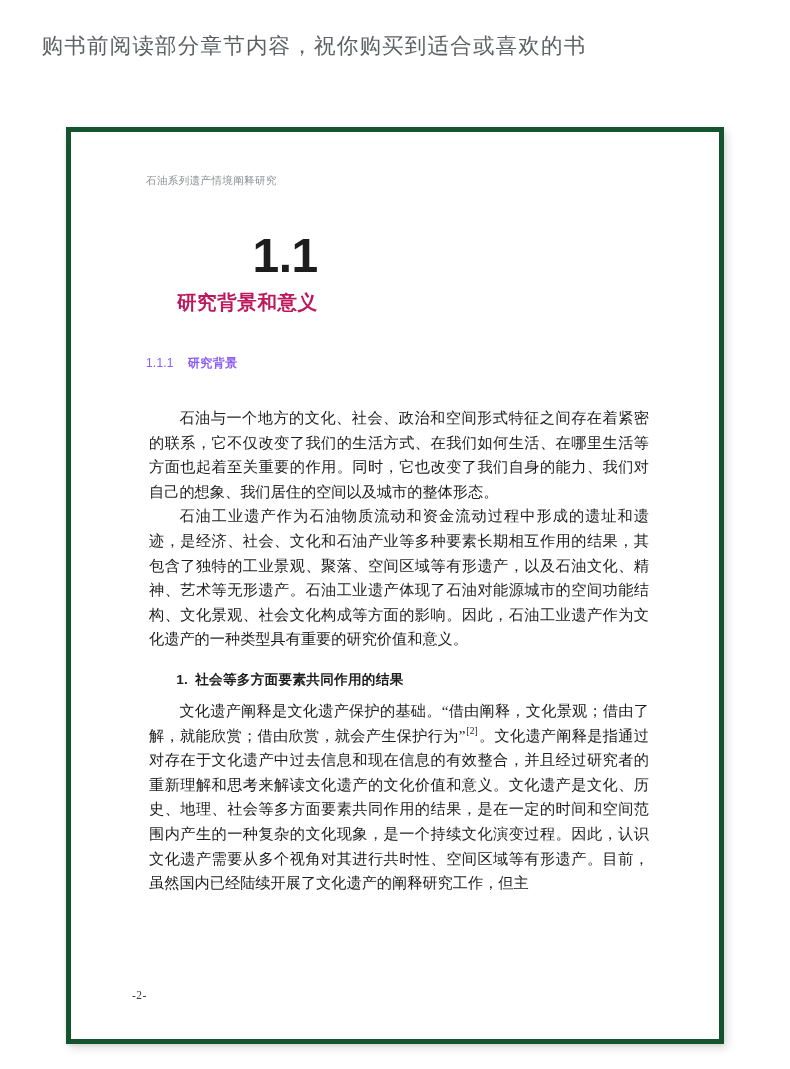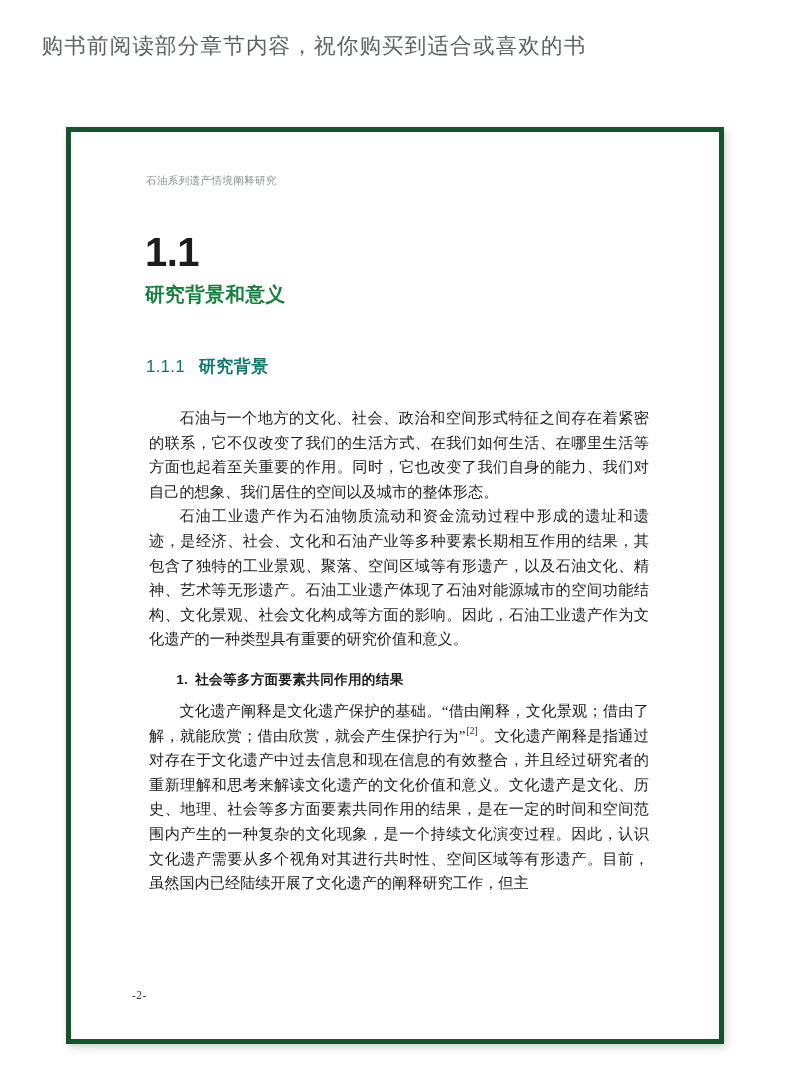"1.1" .heading-number { font-size: 40px -> 48px; text-align: none -> right }
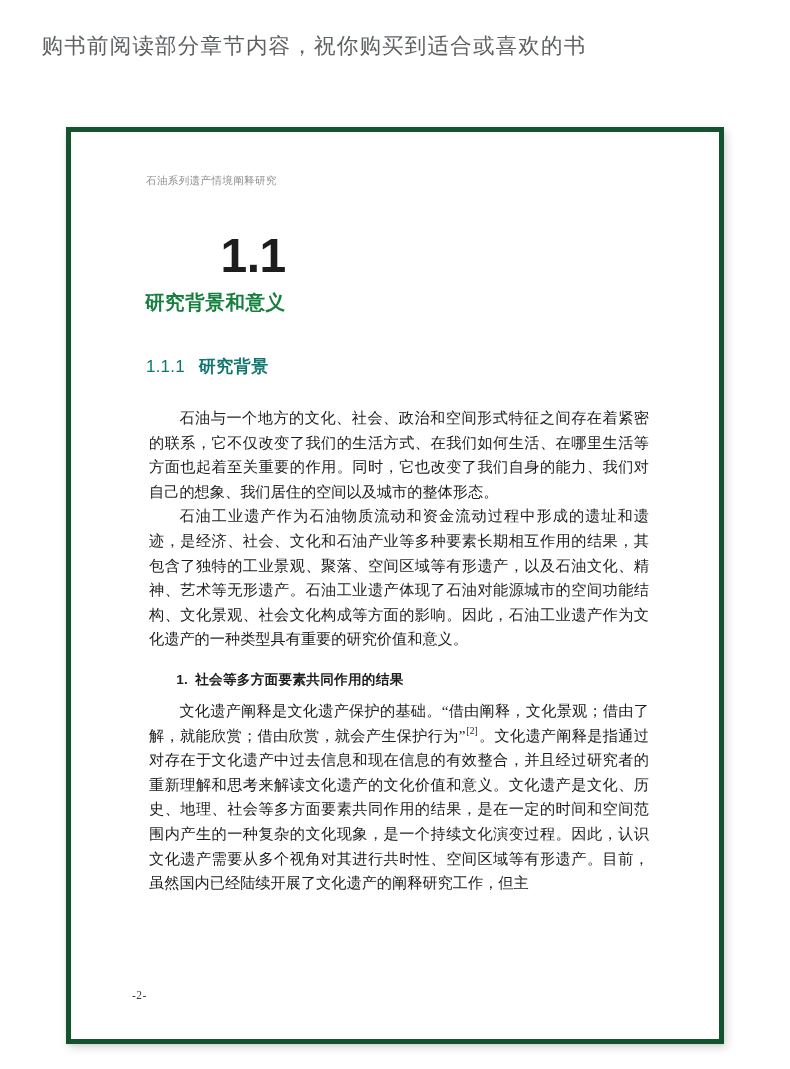"研究背景和意义" .heading-title { color: #15803d -> #be185d; margin-left: none -> 32px }
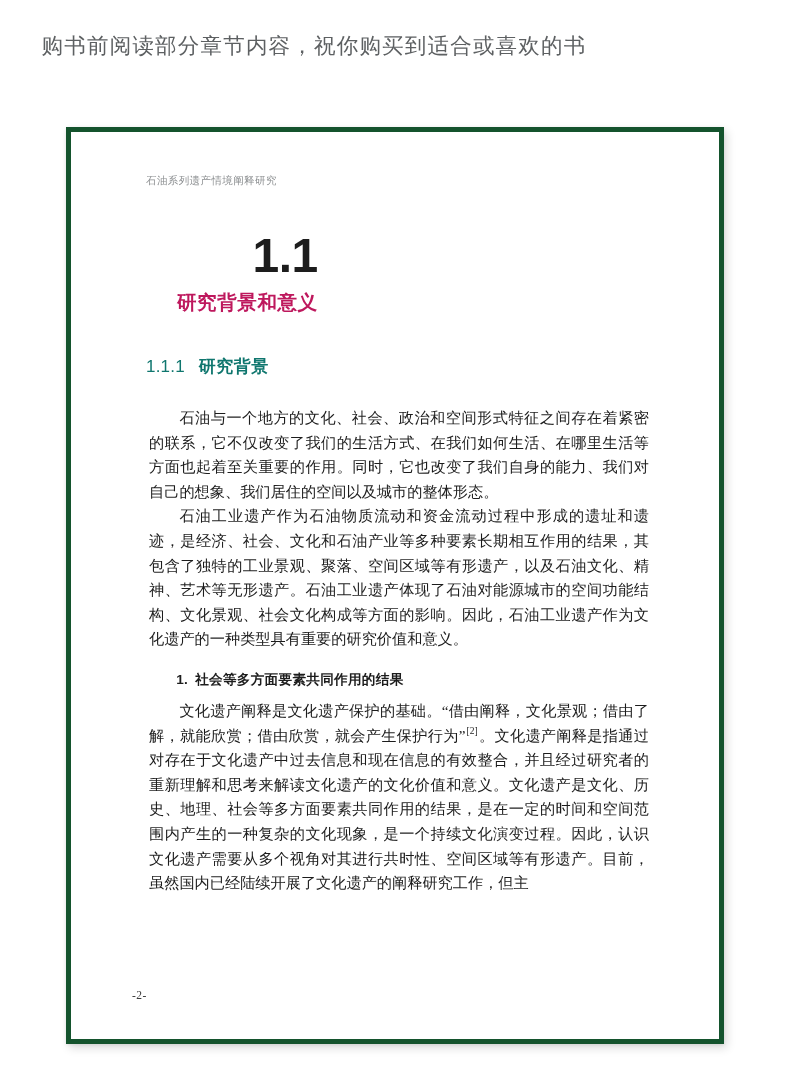"1.1.1 研究背景" .section-heading { color: #0f766e -> #8b5cf6; font-size: 17px -> 12px }
